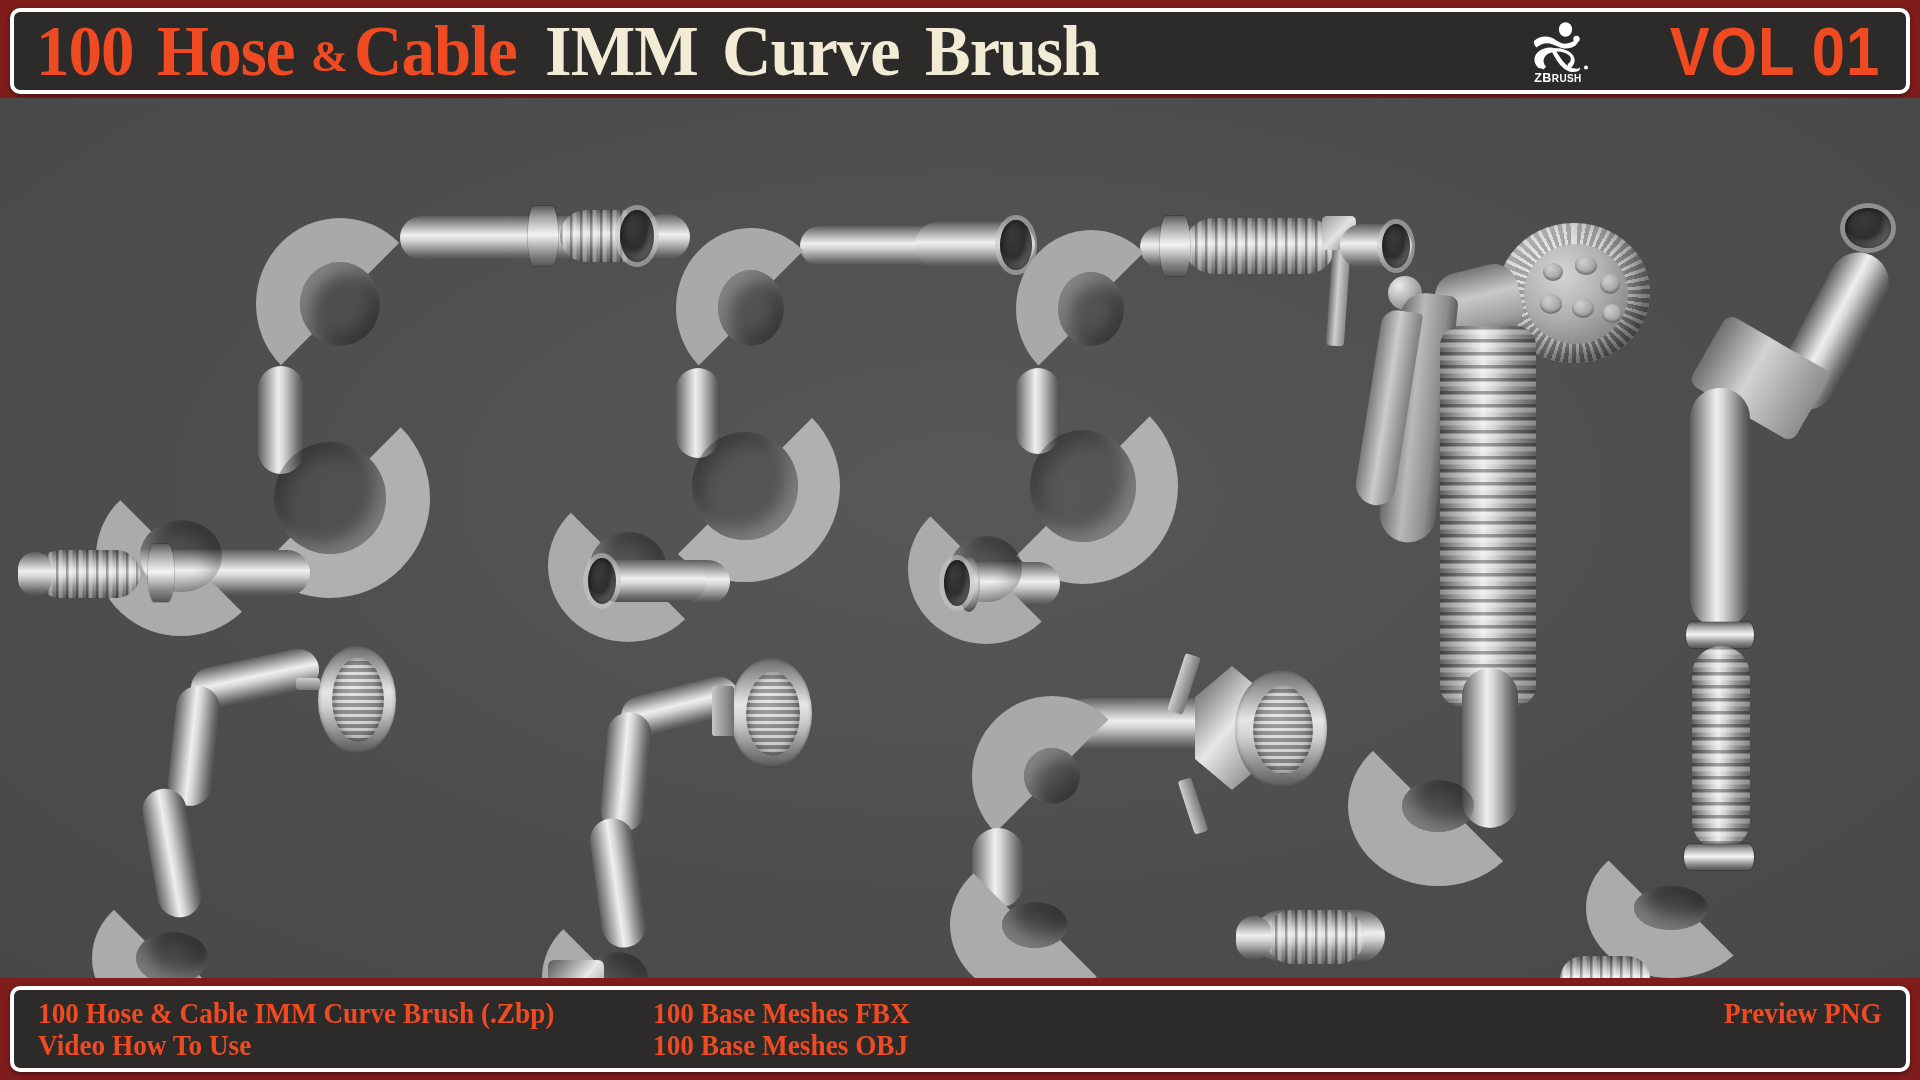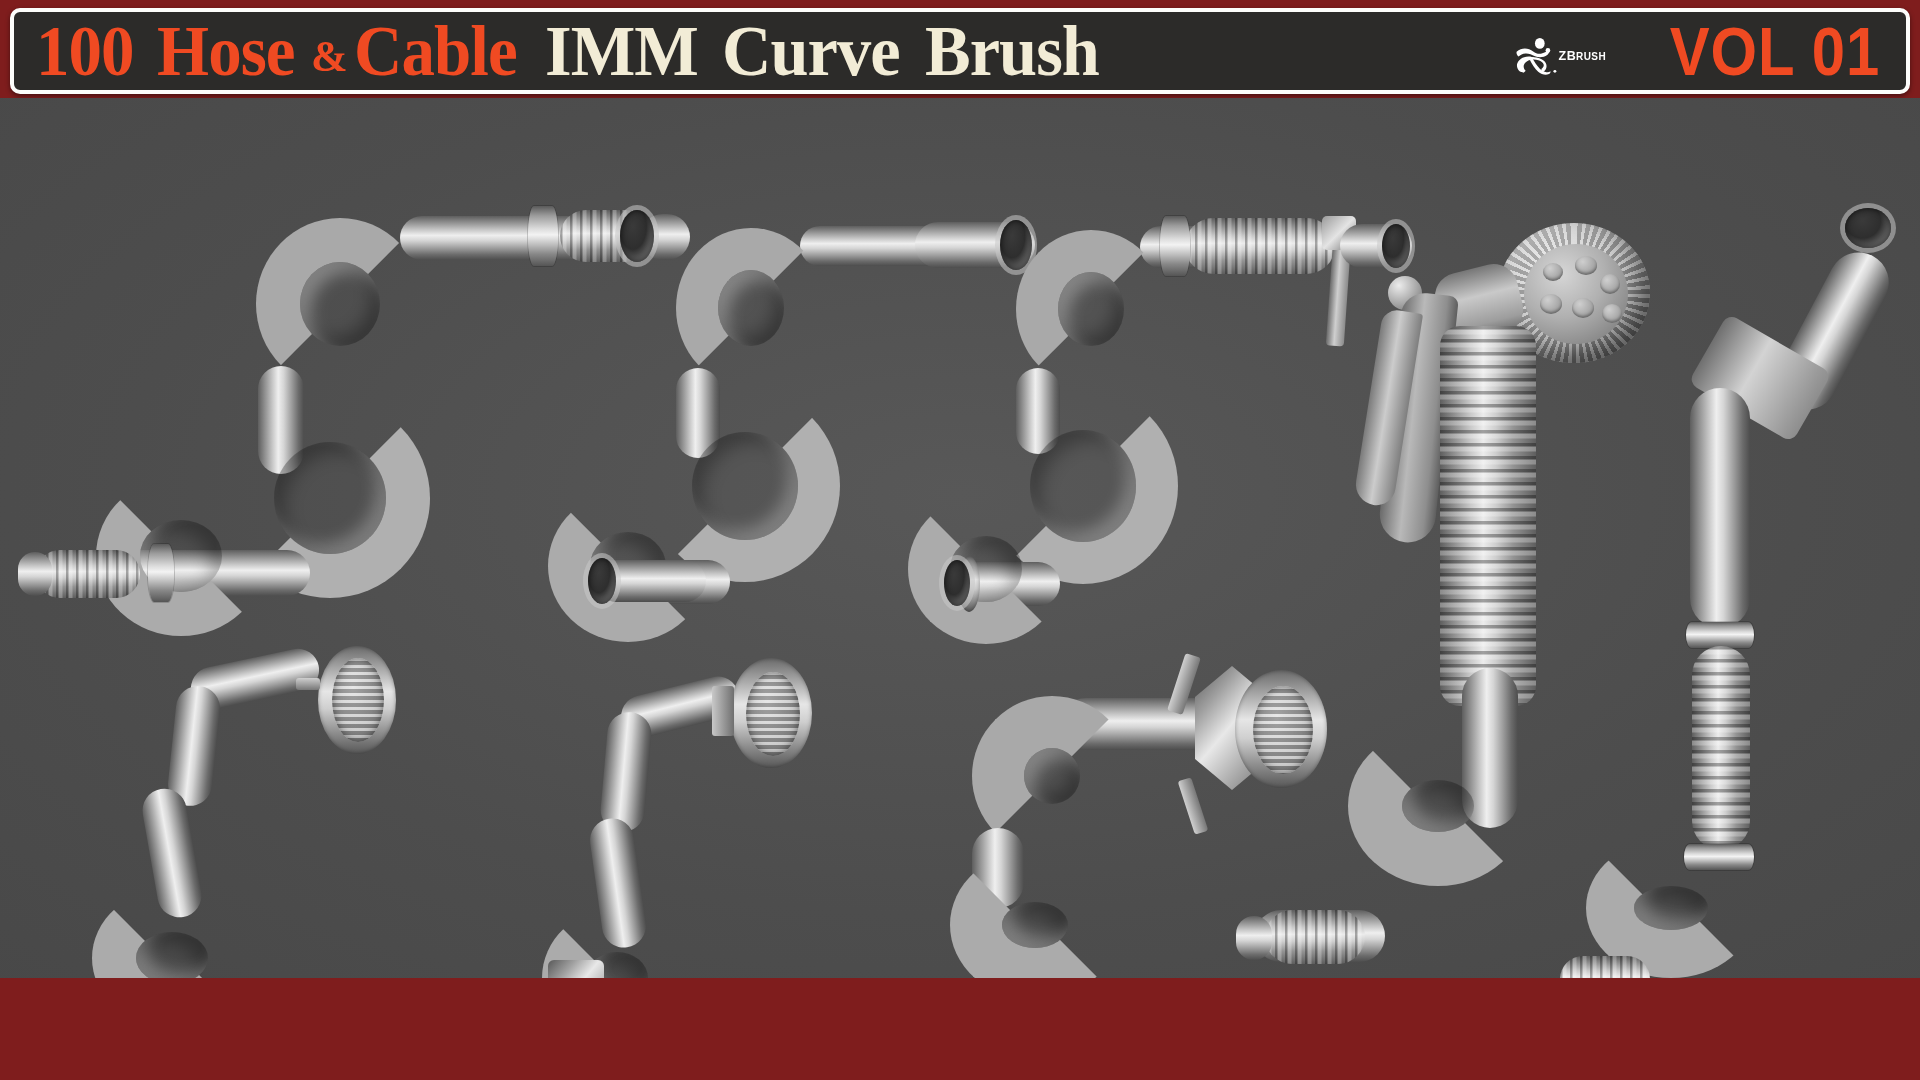"ZBRUSH" #zbrush-logo { flex-direction: row -> column }
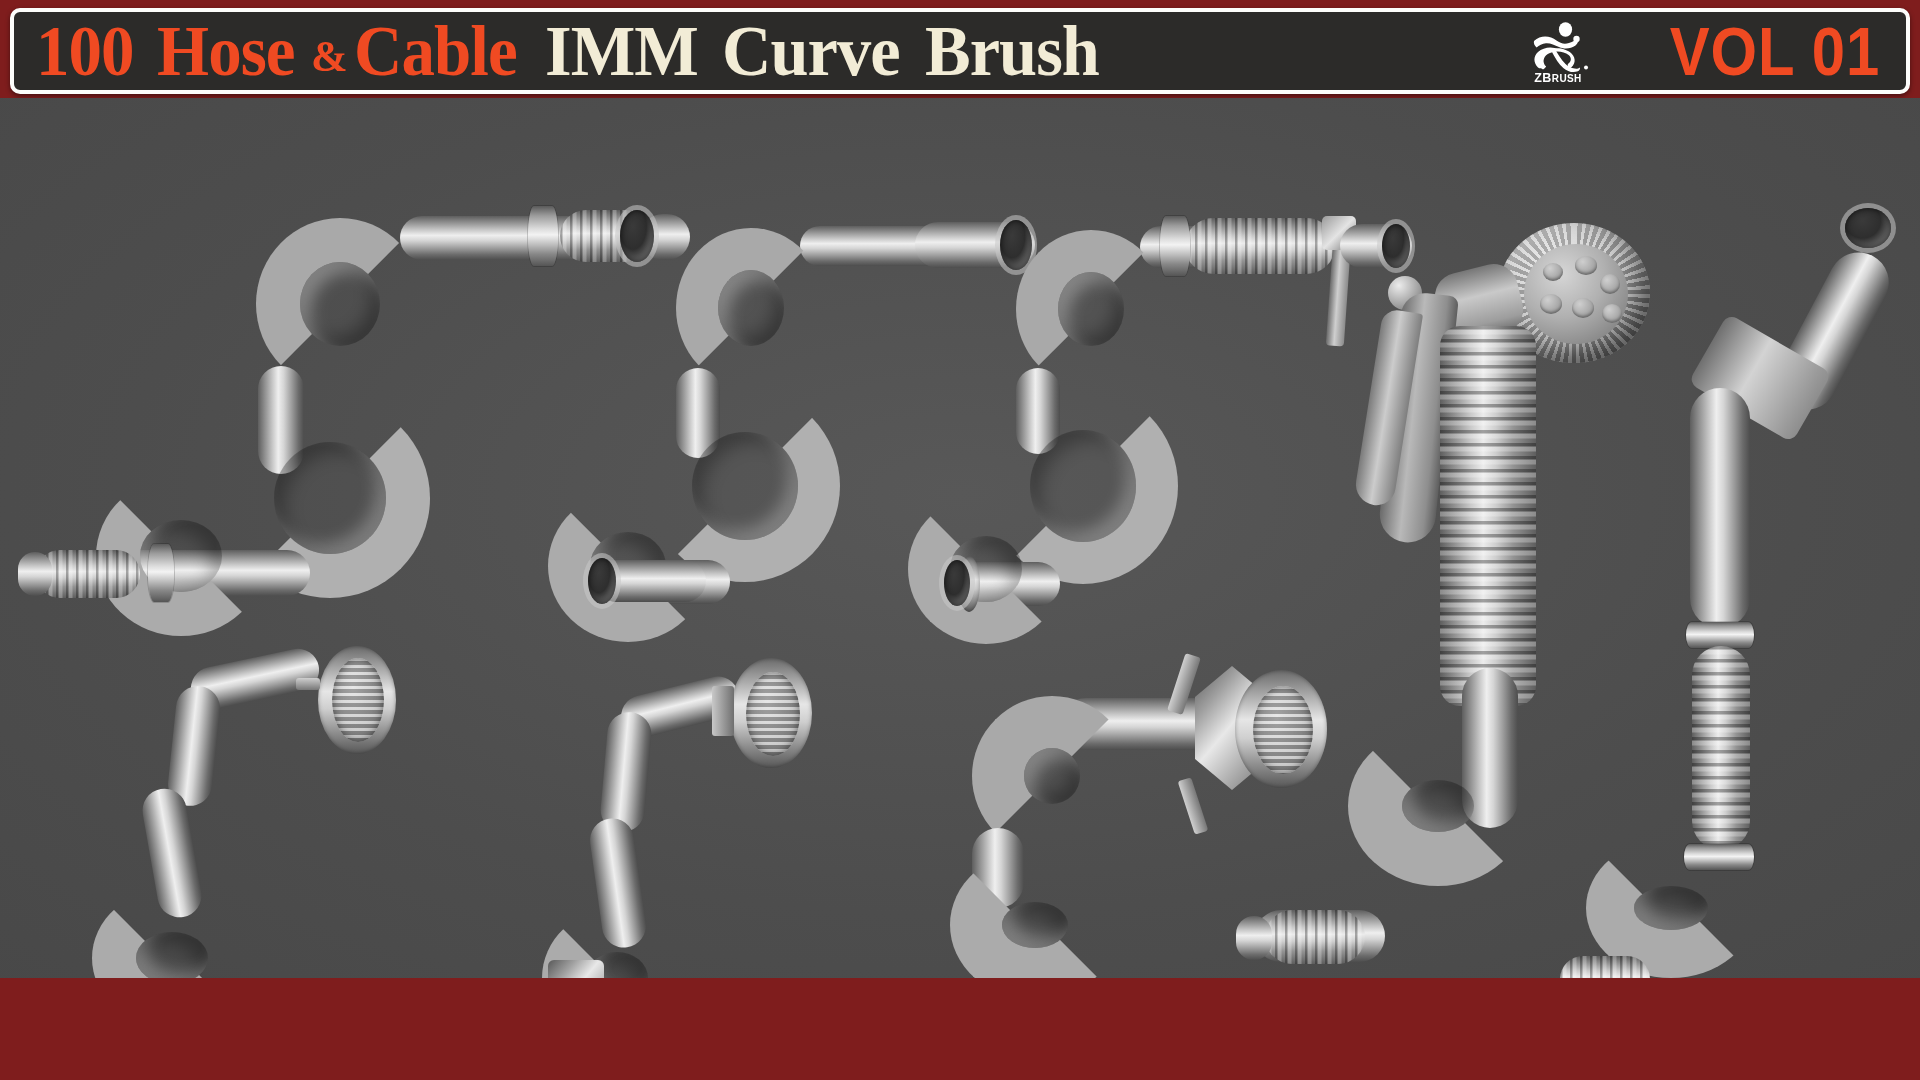"100 Hose & Cable IMM" div { html: none -> <div> <div>100 Hose &amp; Cable IMM Curve Brush (.Zbp)</div> <div>100 Base Meshes FBX</div> <div>Preview PNG</div> <div>Video How To Use</div> <div>100 Base Meshes OBJ</div> <div></div> </div> }
